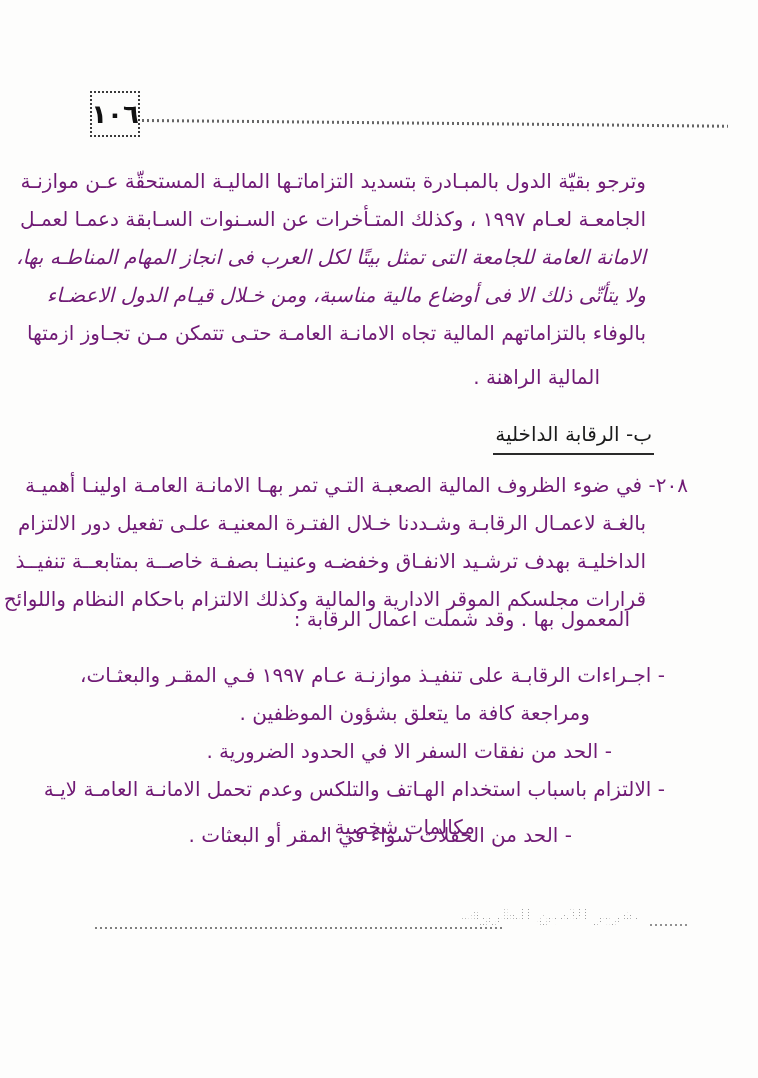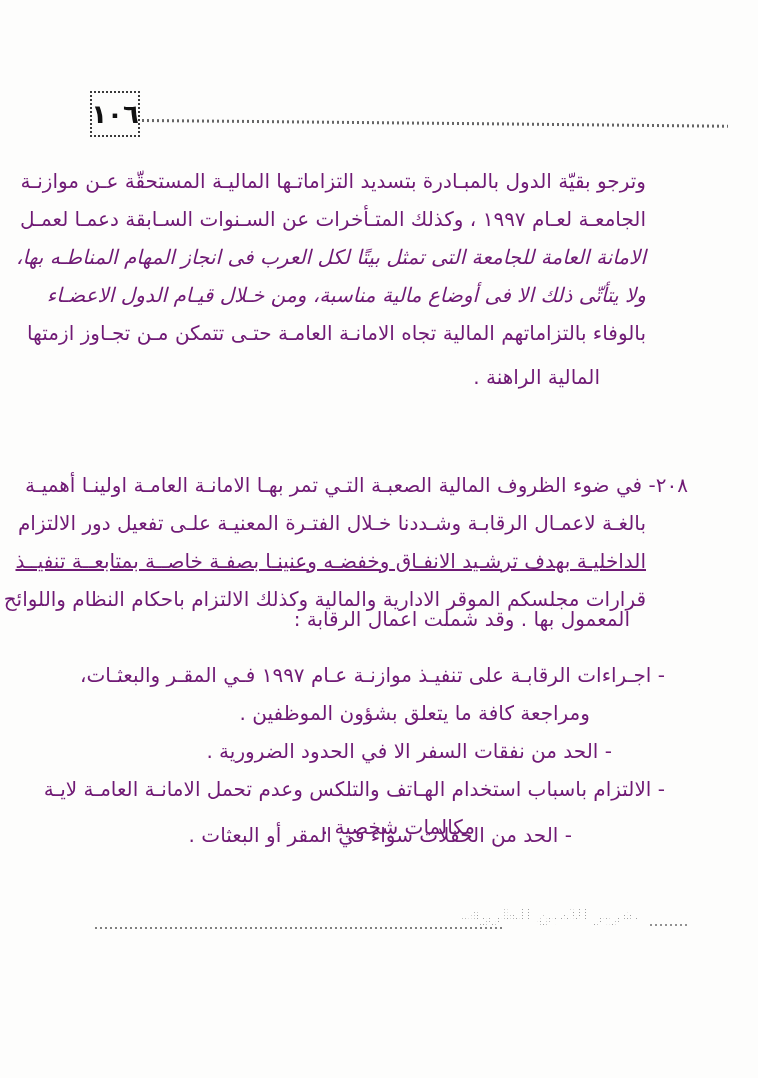"ب- الرقابة الداخلية" div.heading { html: none -> <div>ب- الرقابة الداخلية</div> }
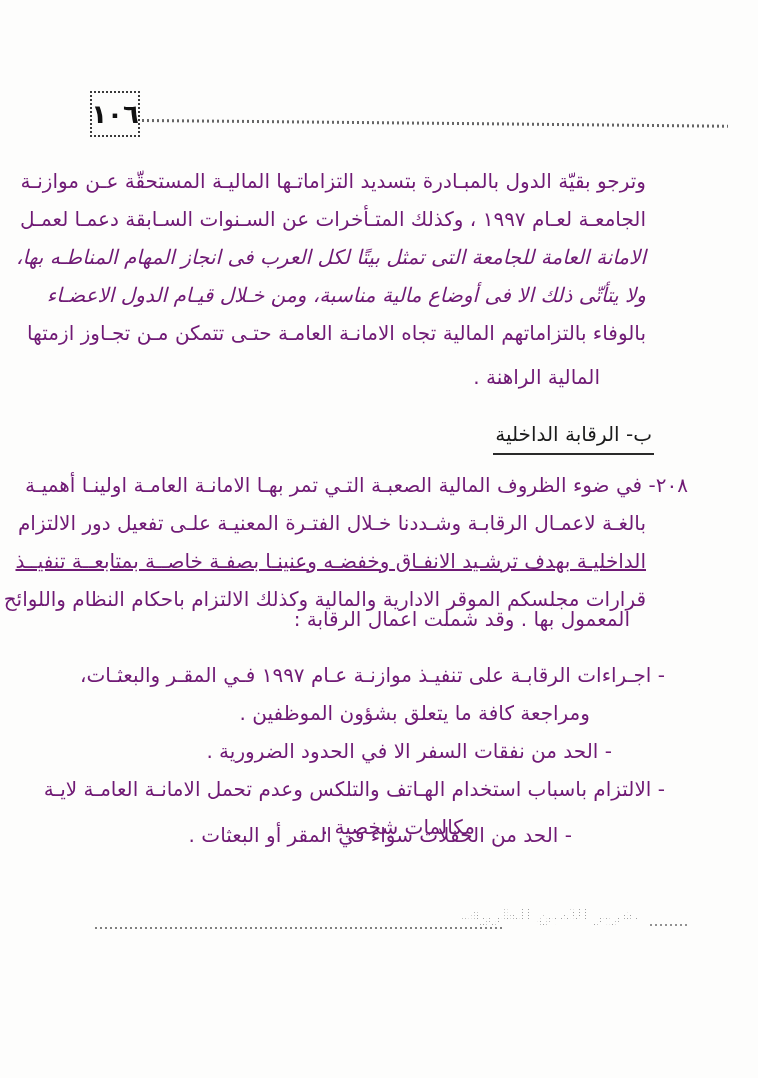"الداخليـة بهدف ترشـيد الانفـاق وخفضـه" div.tl { text-decoration: underline -> none }
